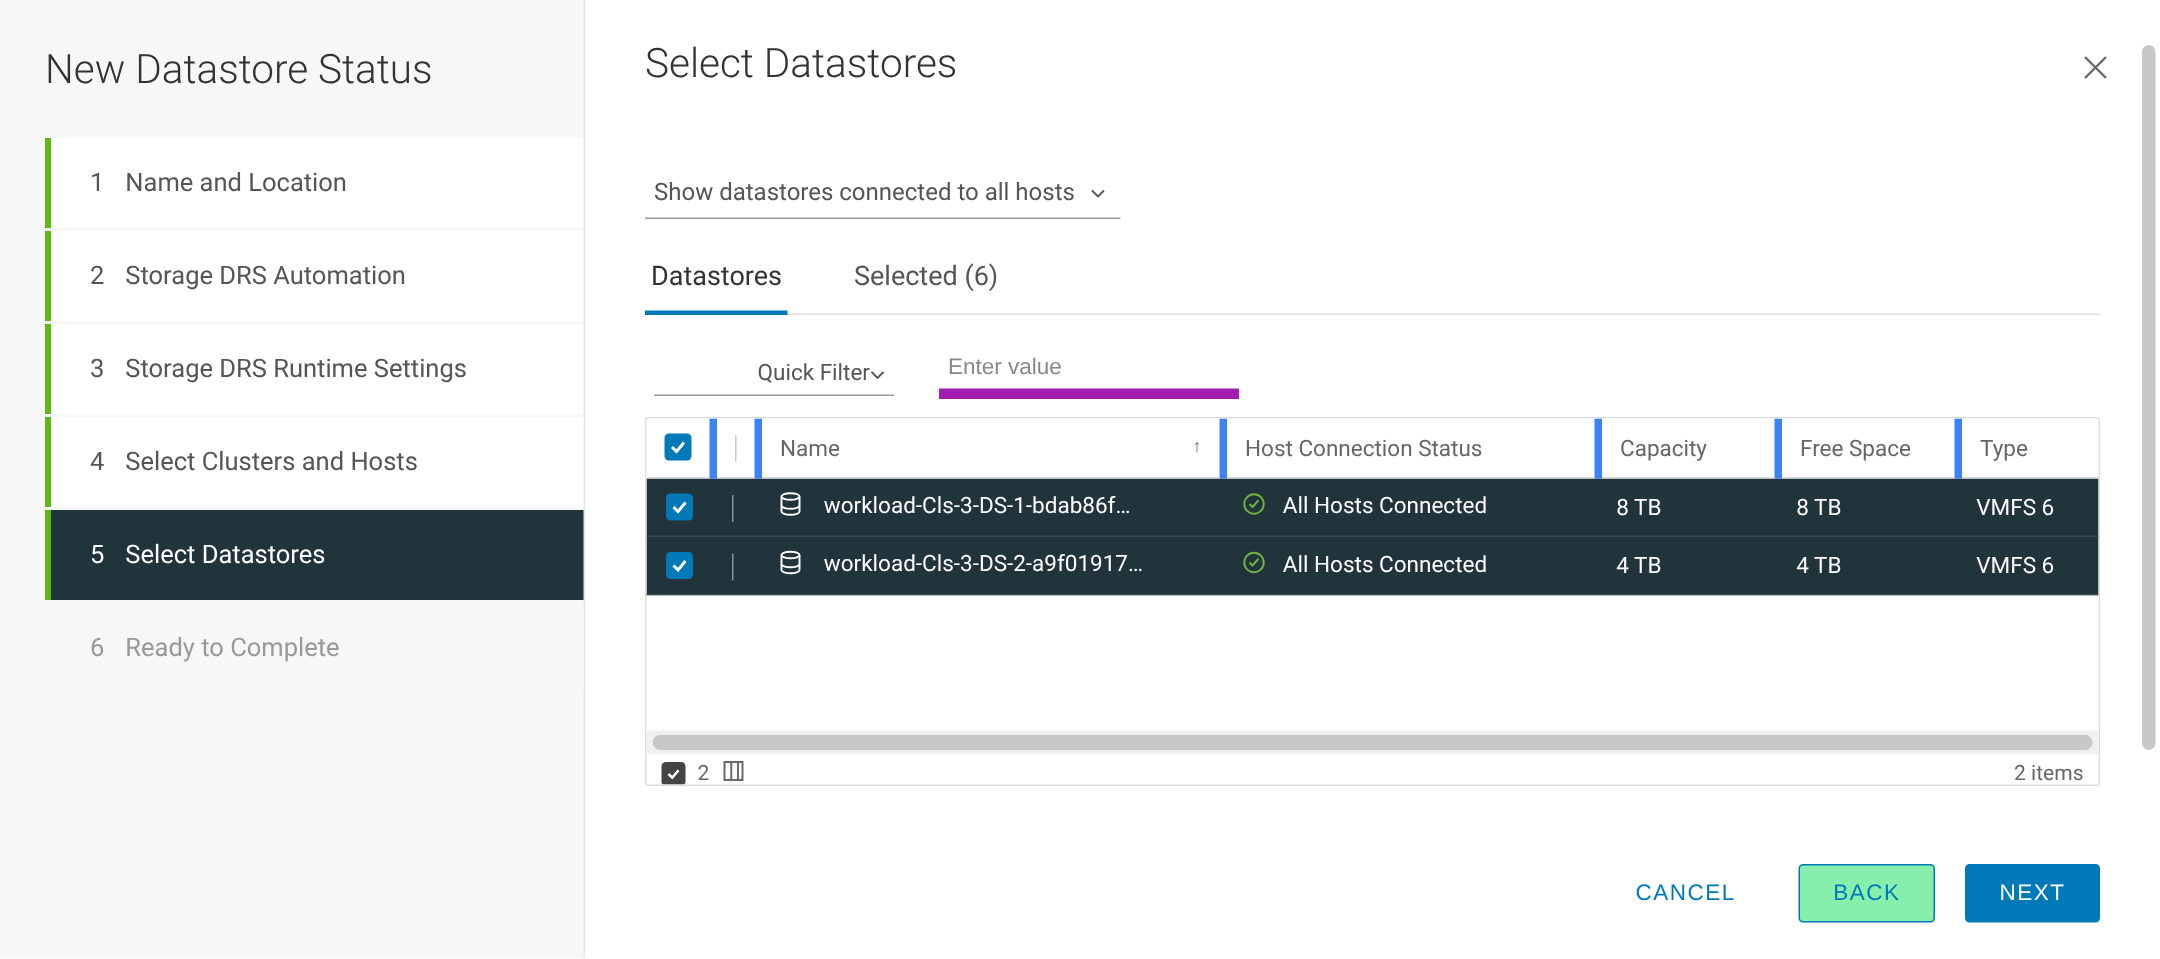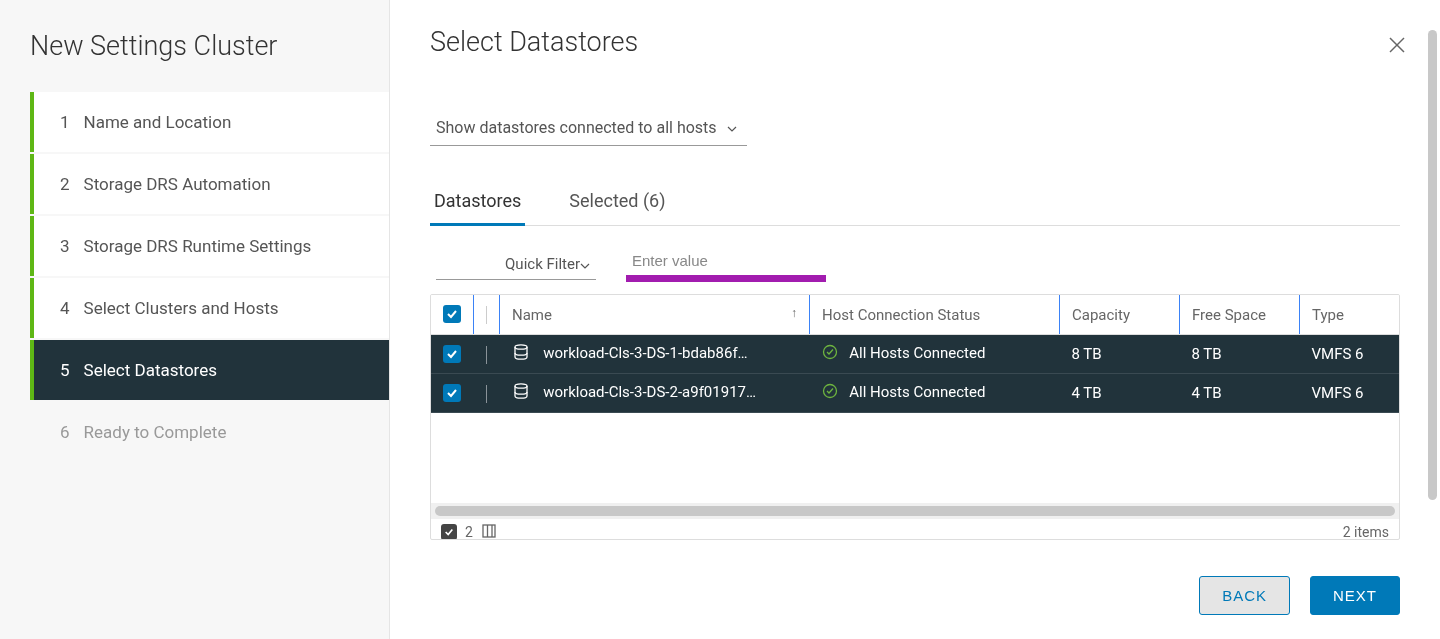"New Settings Cluster" h1.sidebar-title { text: Settings Cluster -> Datastore Status }
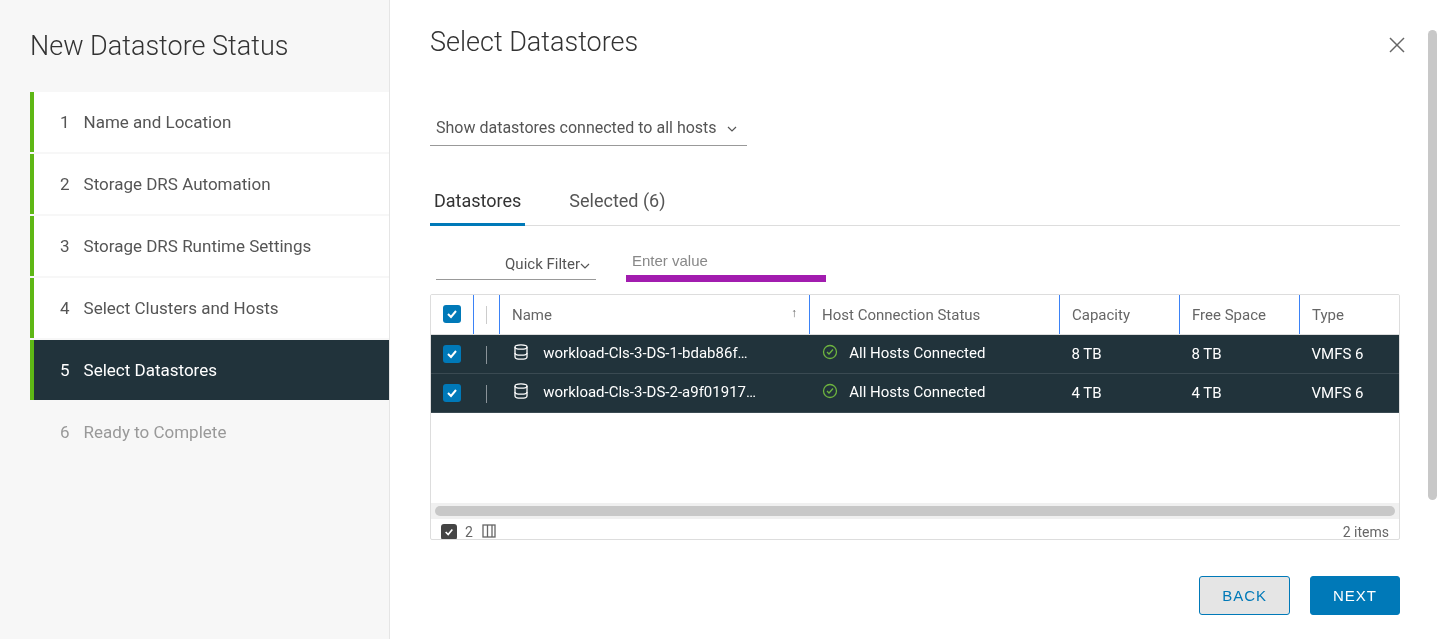"Show datastores connected to all" .filter-dropdown { margin-bottom: 36px -> 20px }
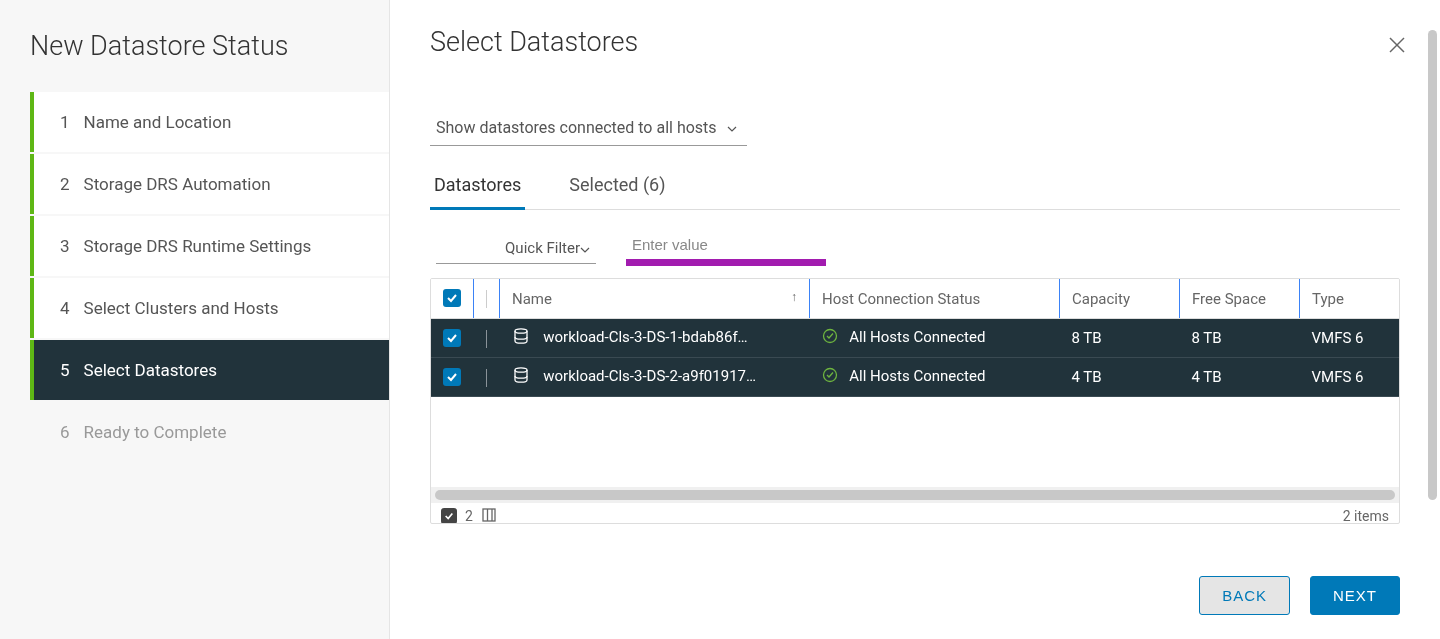"Name" thead th { border-right: 1px solid #3b82f6 -> 5px solid #3b82f6 }
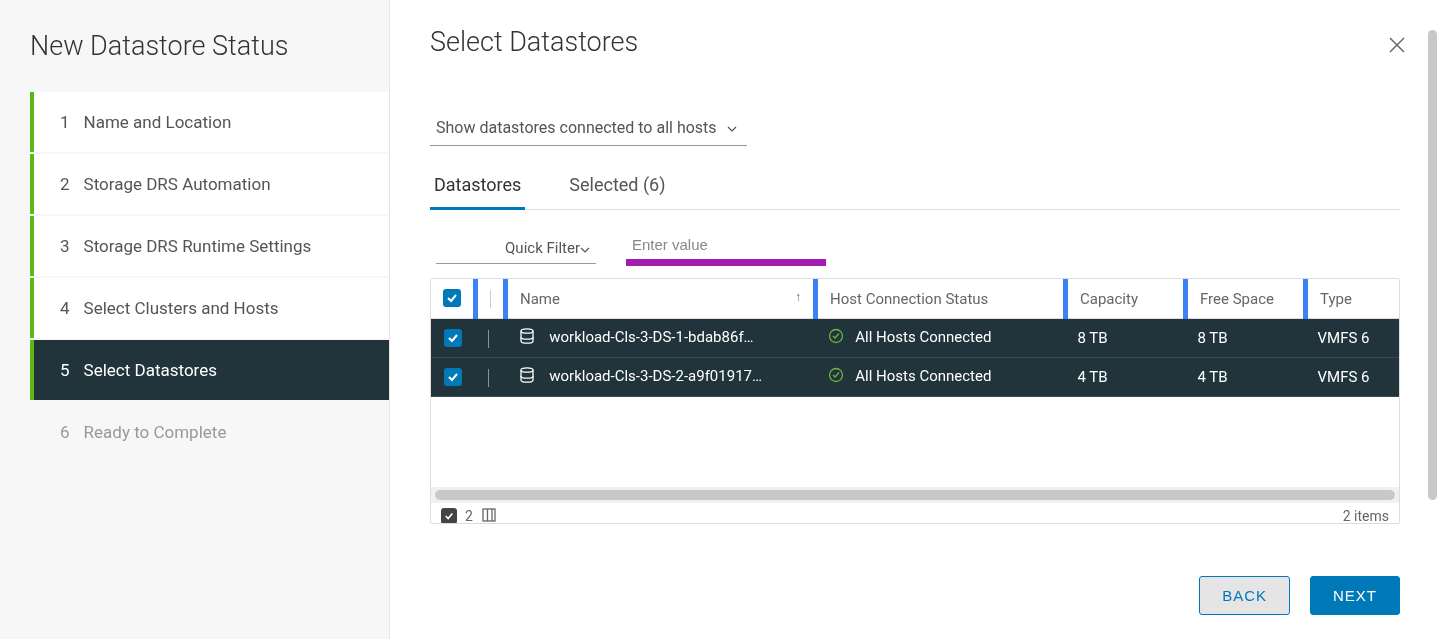"CANCEL" button.btn { html: none -> <button>CANCEL</button> }
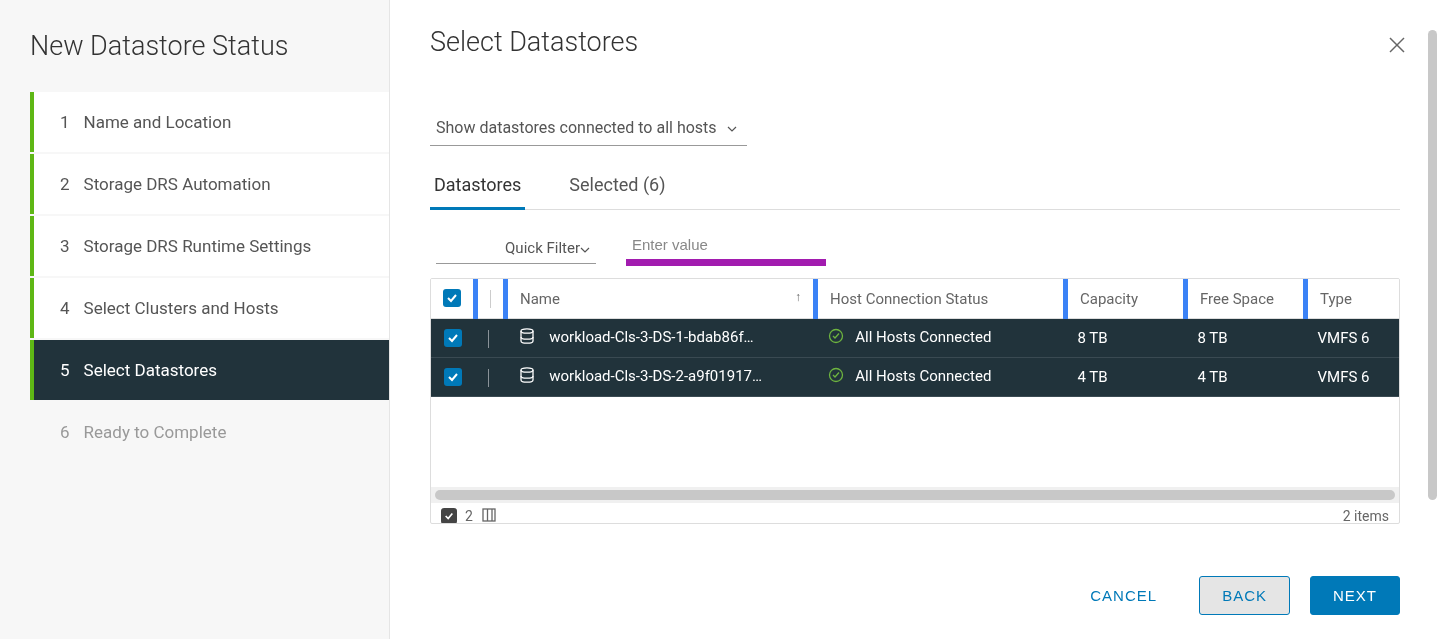"BACK" .btn-back { background: #e5e5e5 -> #86efac }
